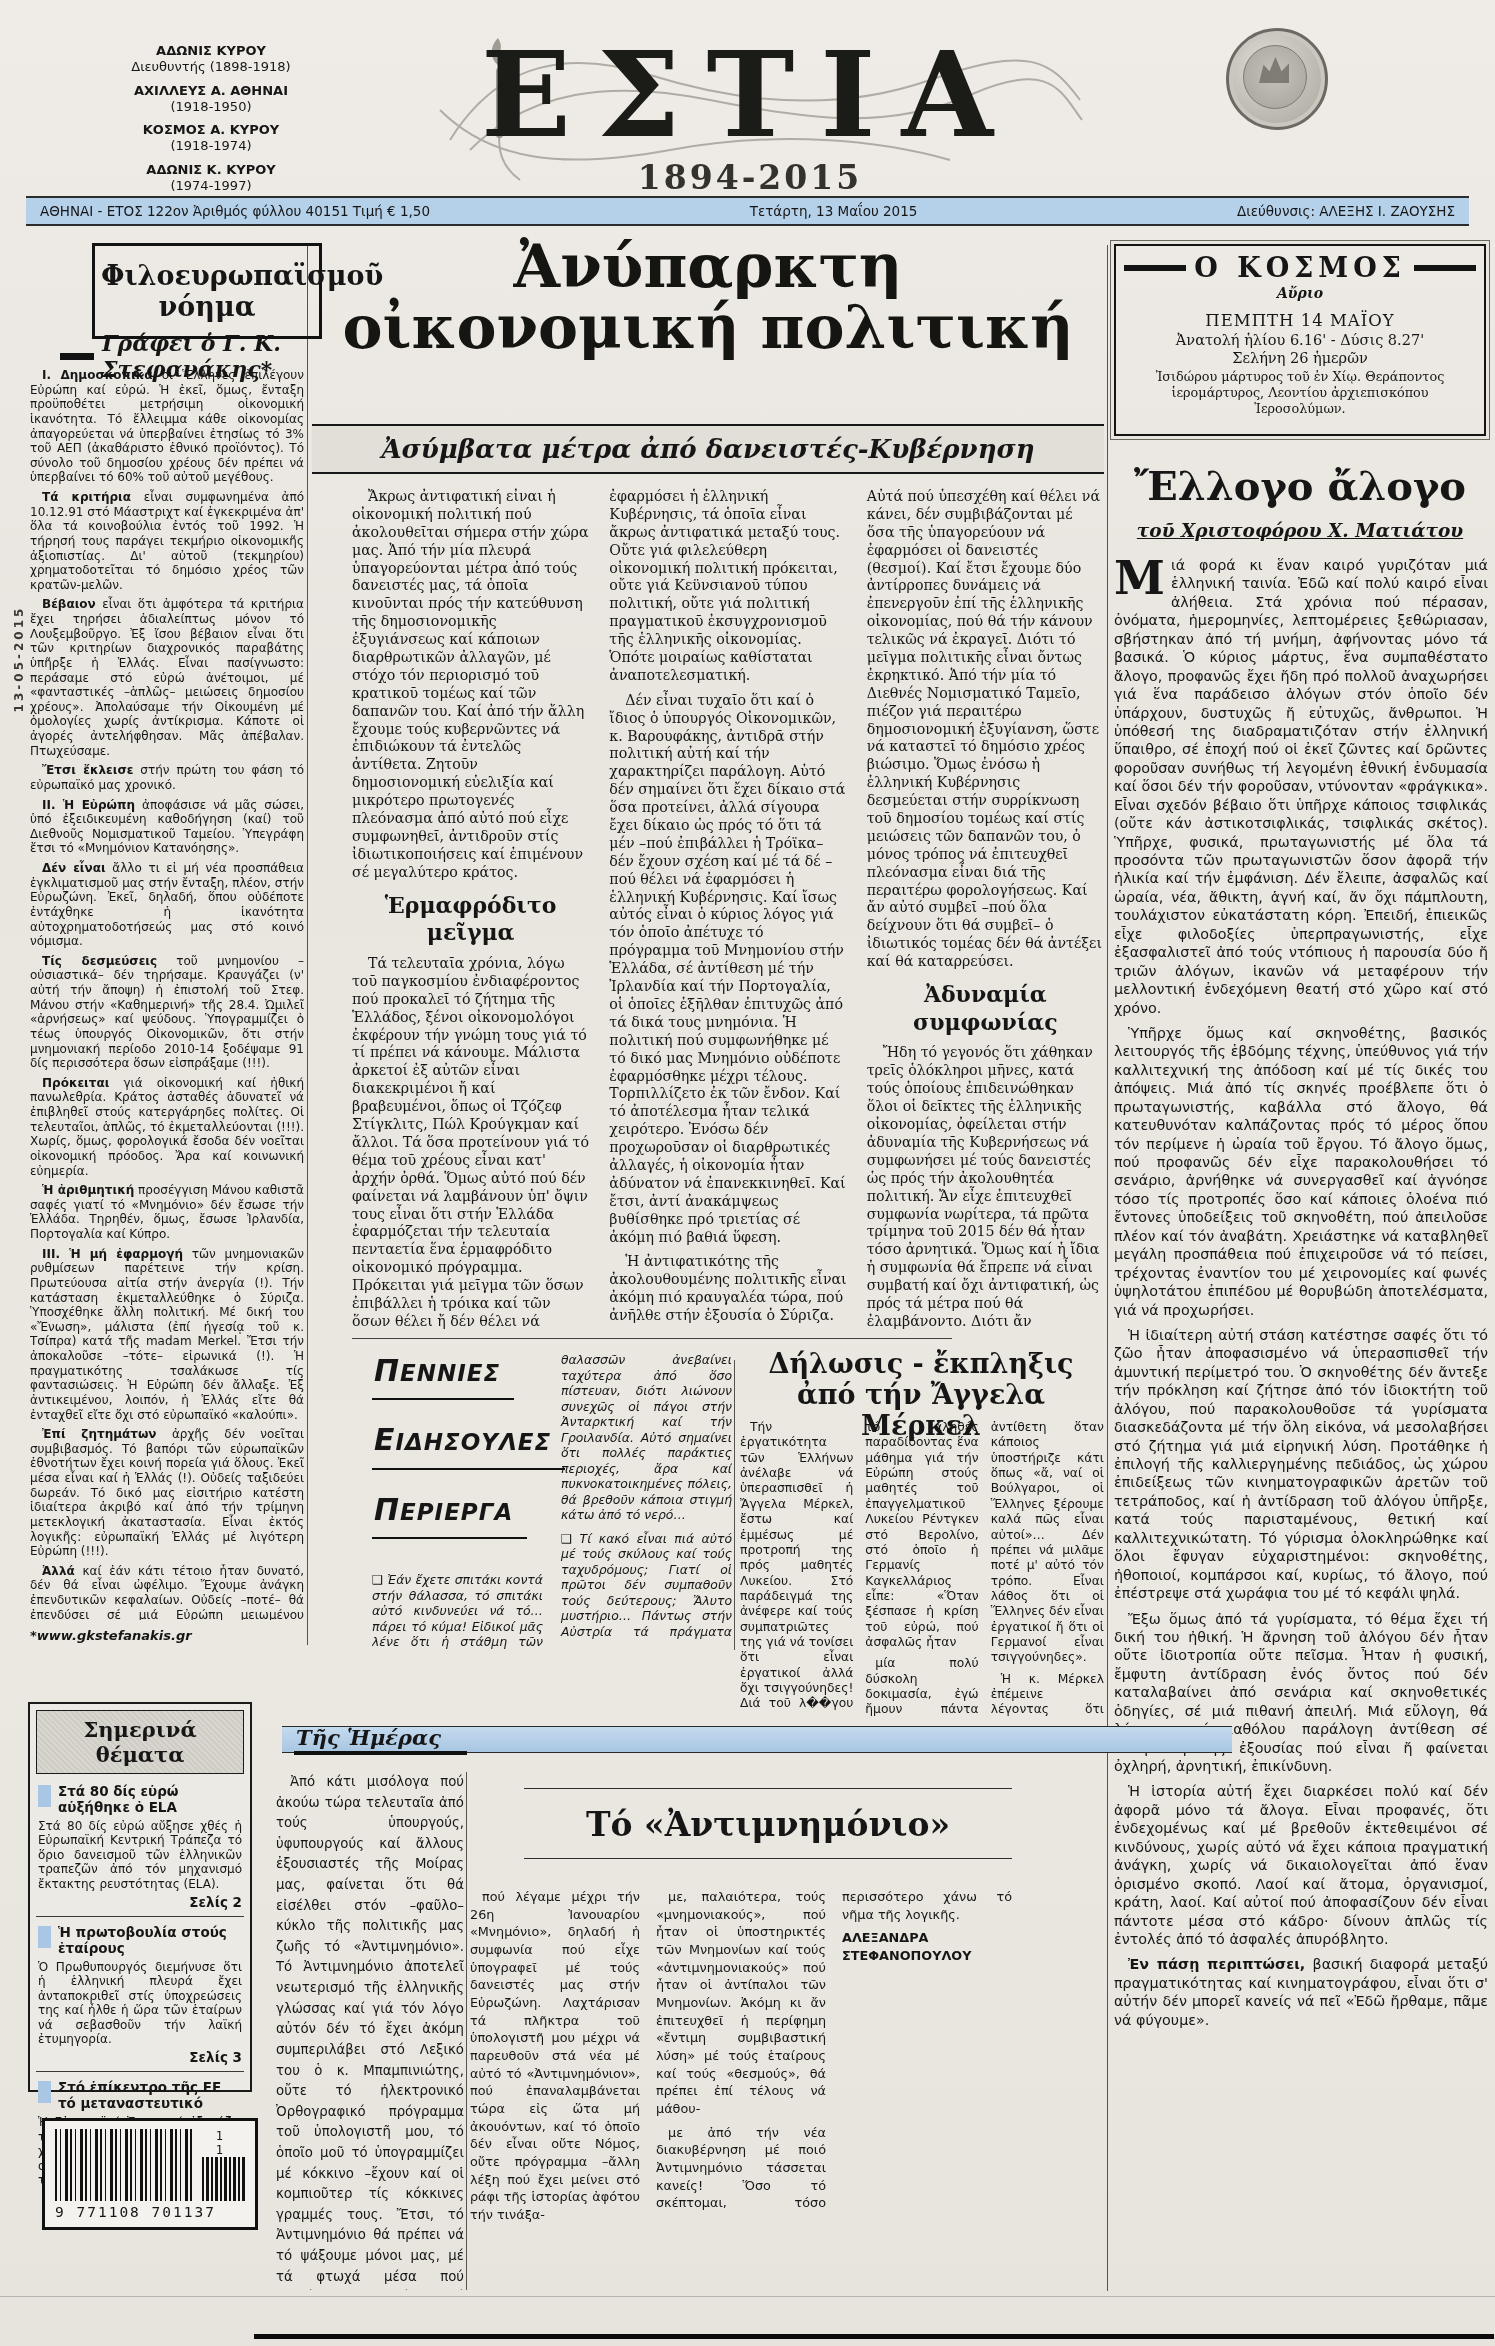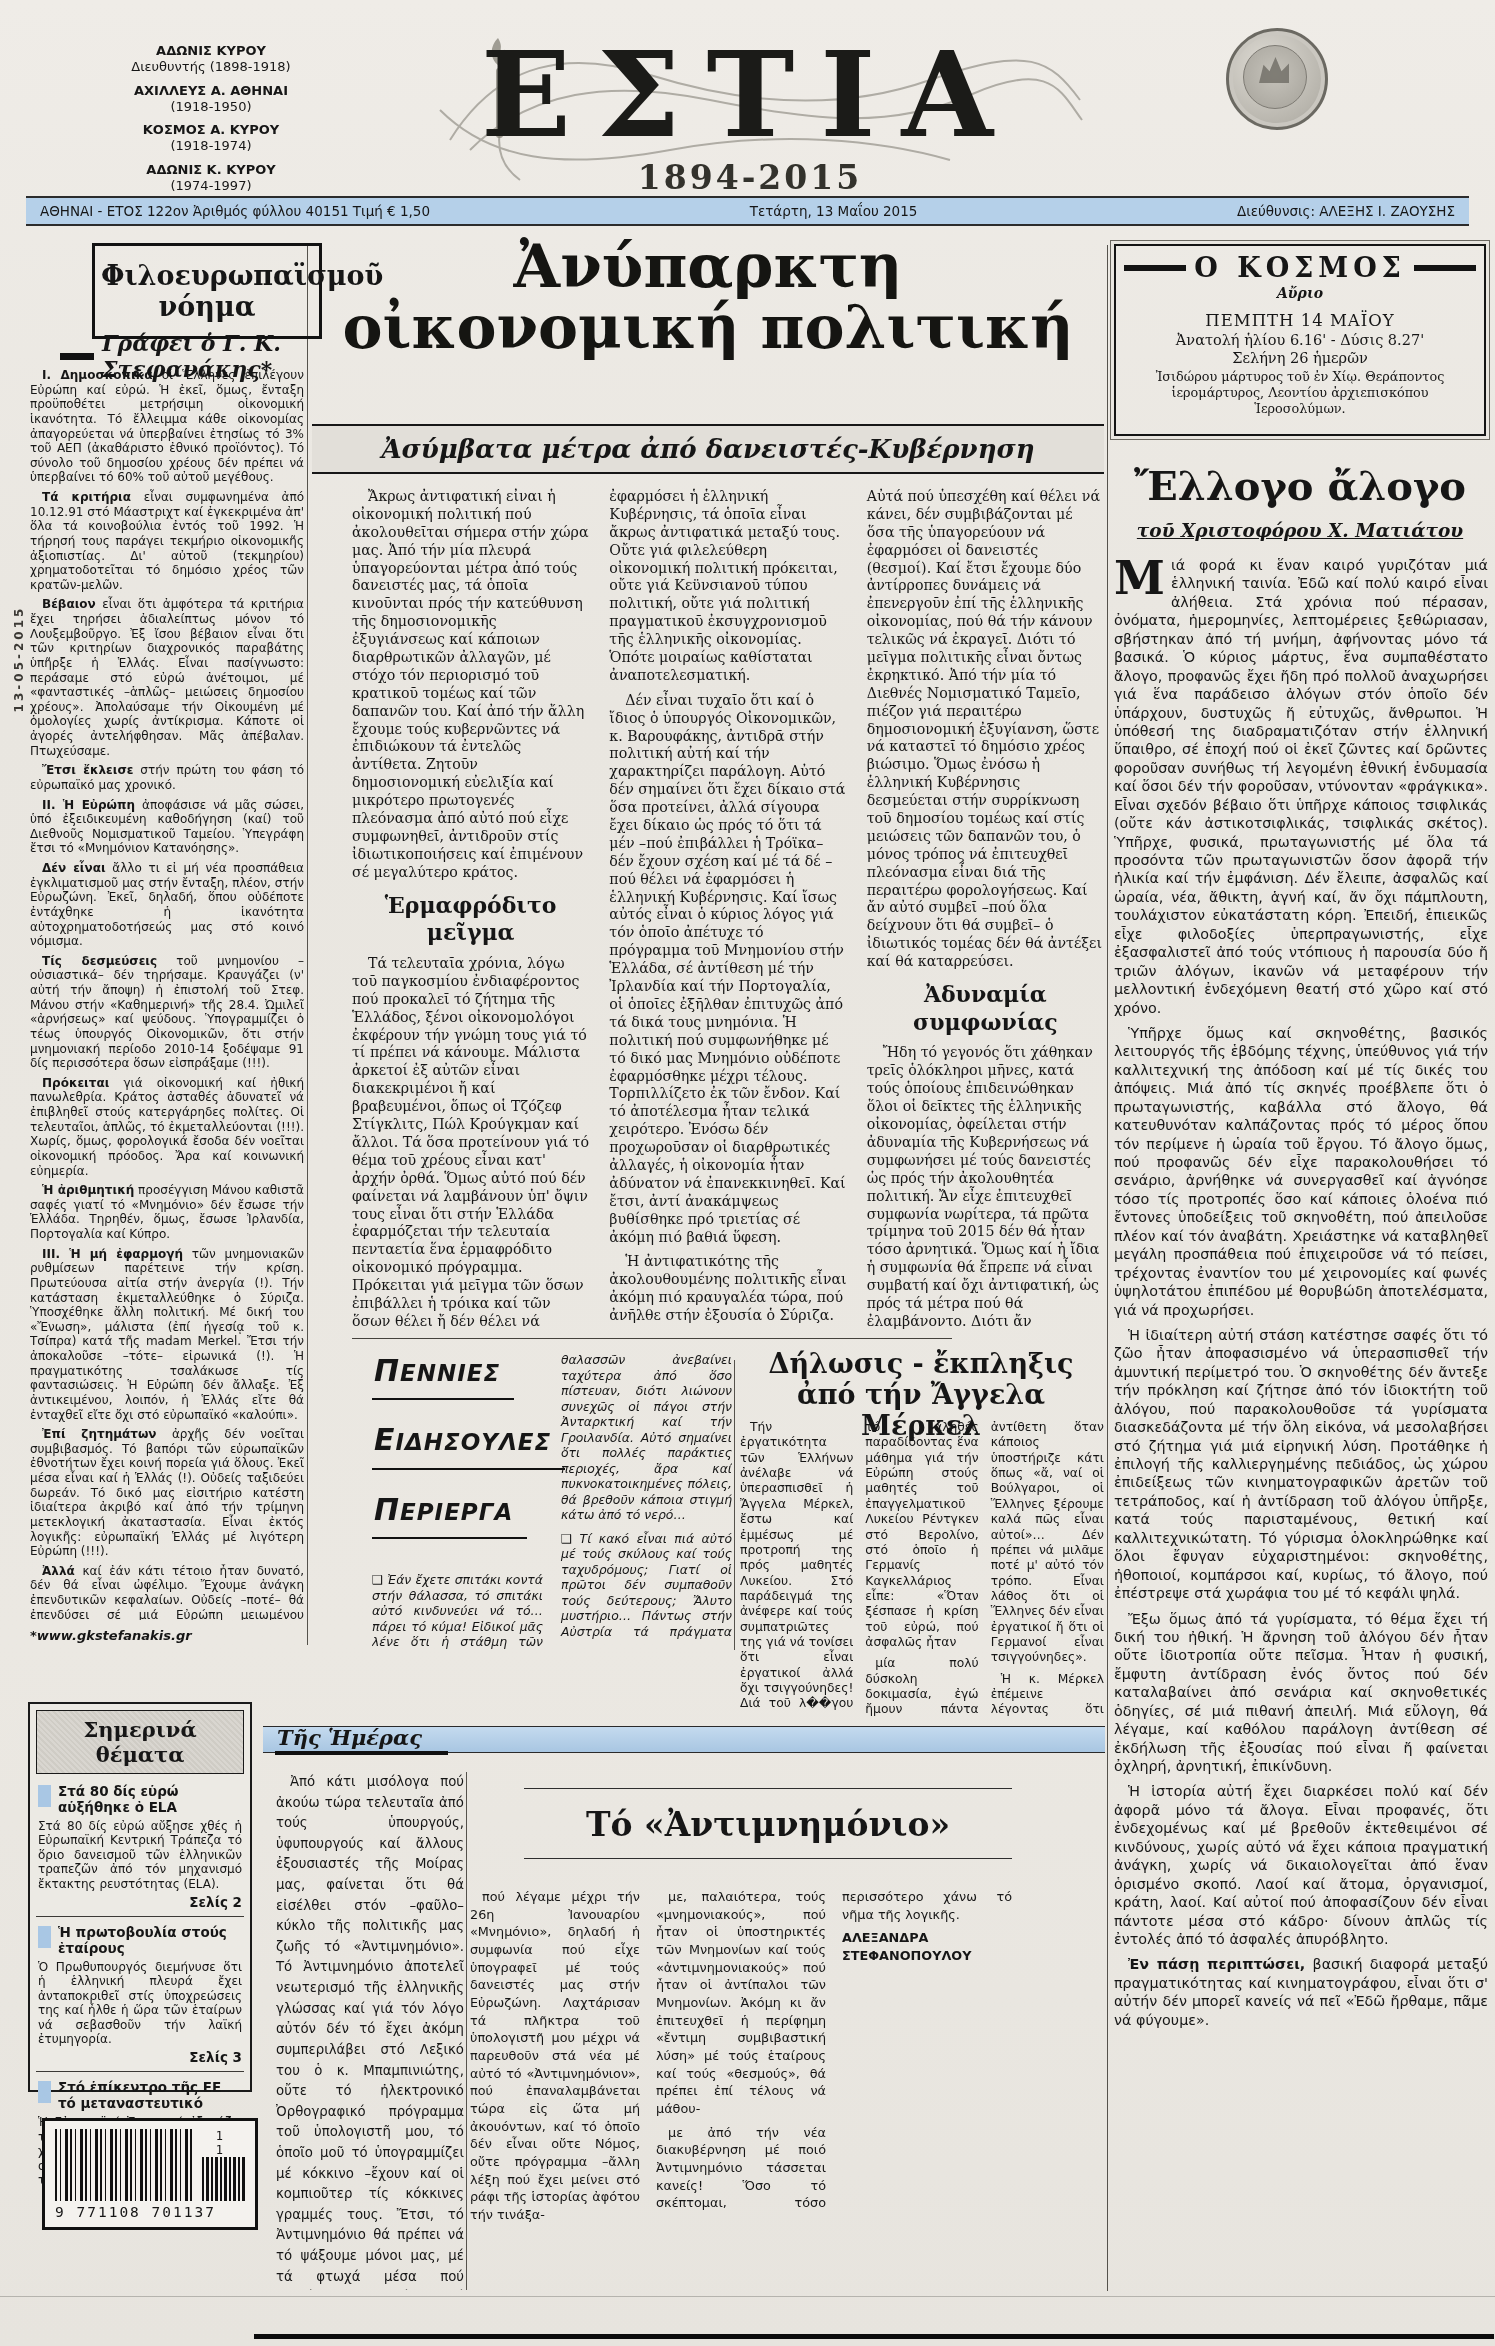"Τῆς Ἡμέρας" .imera-band { left: 263px -> 282px; width: 842px -> 950px }
